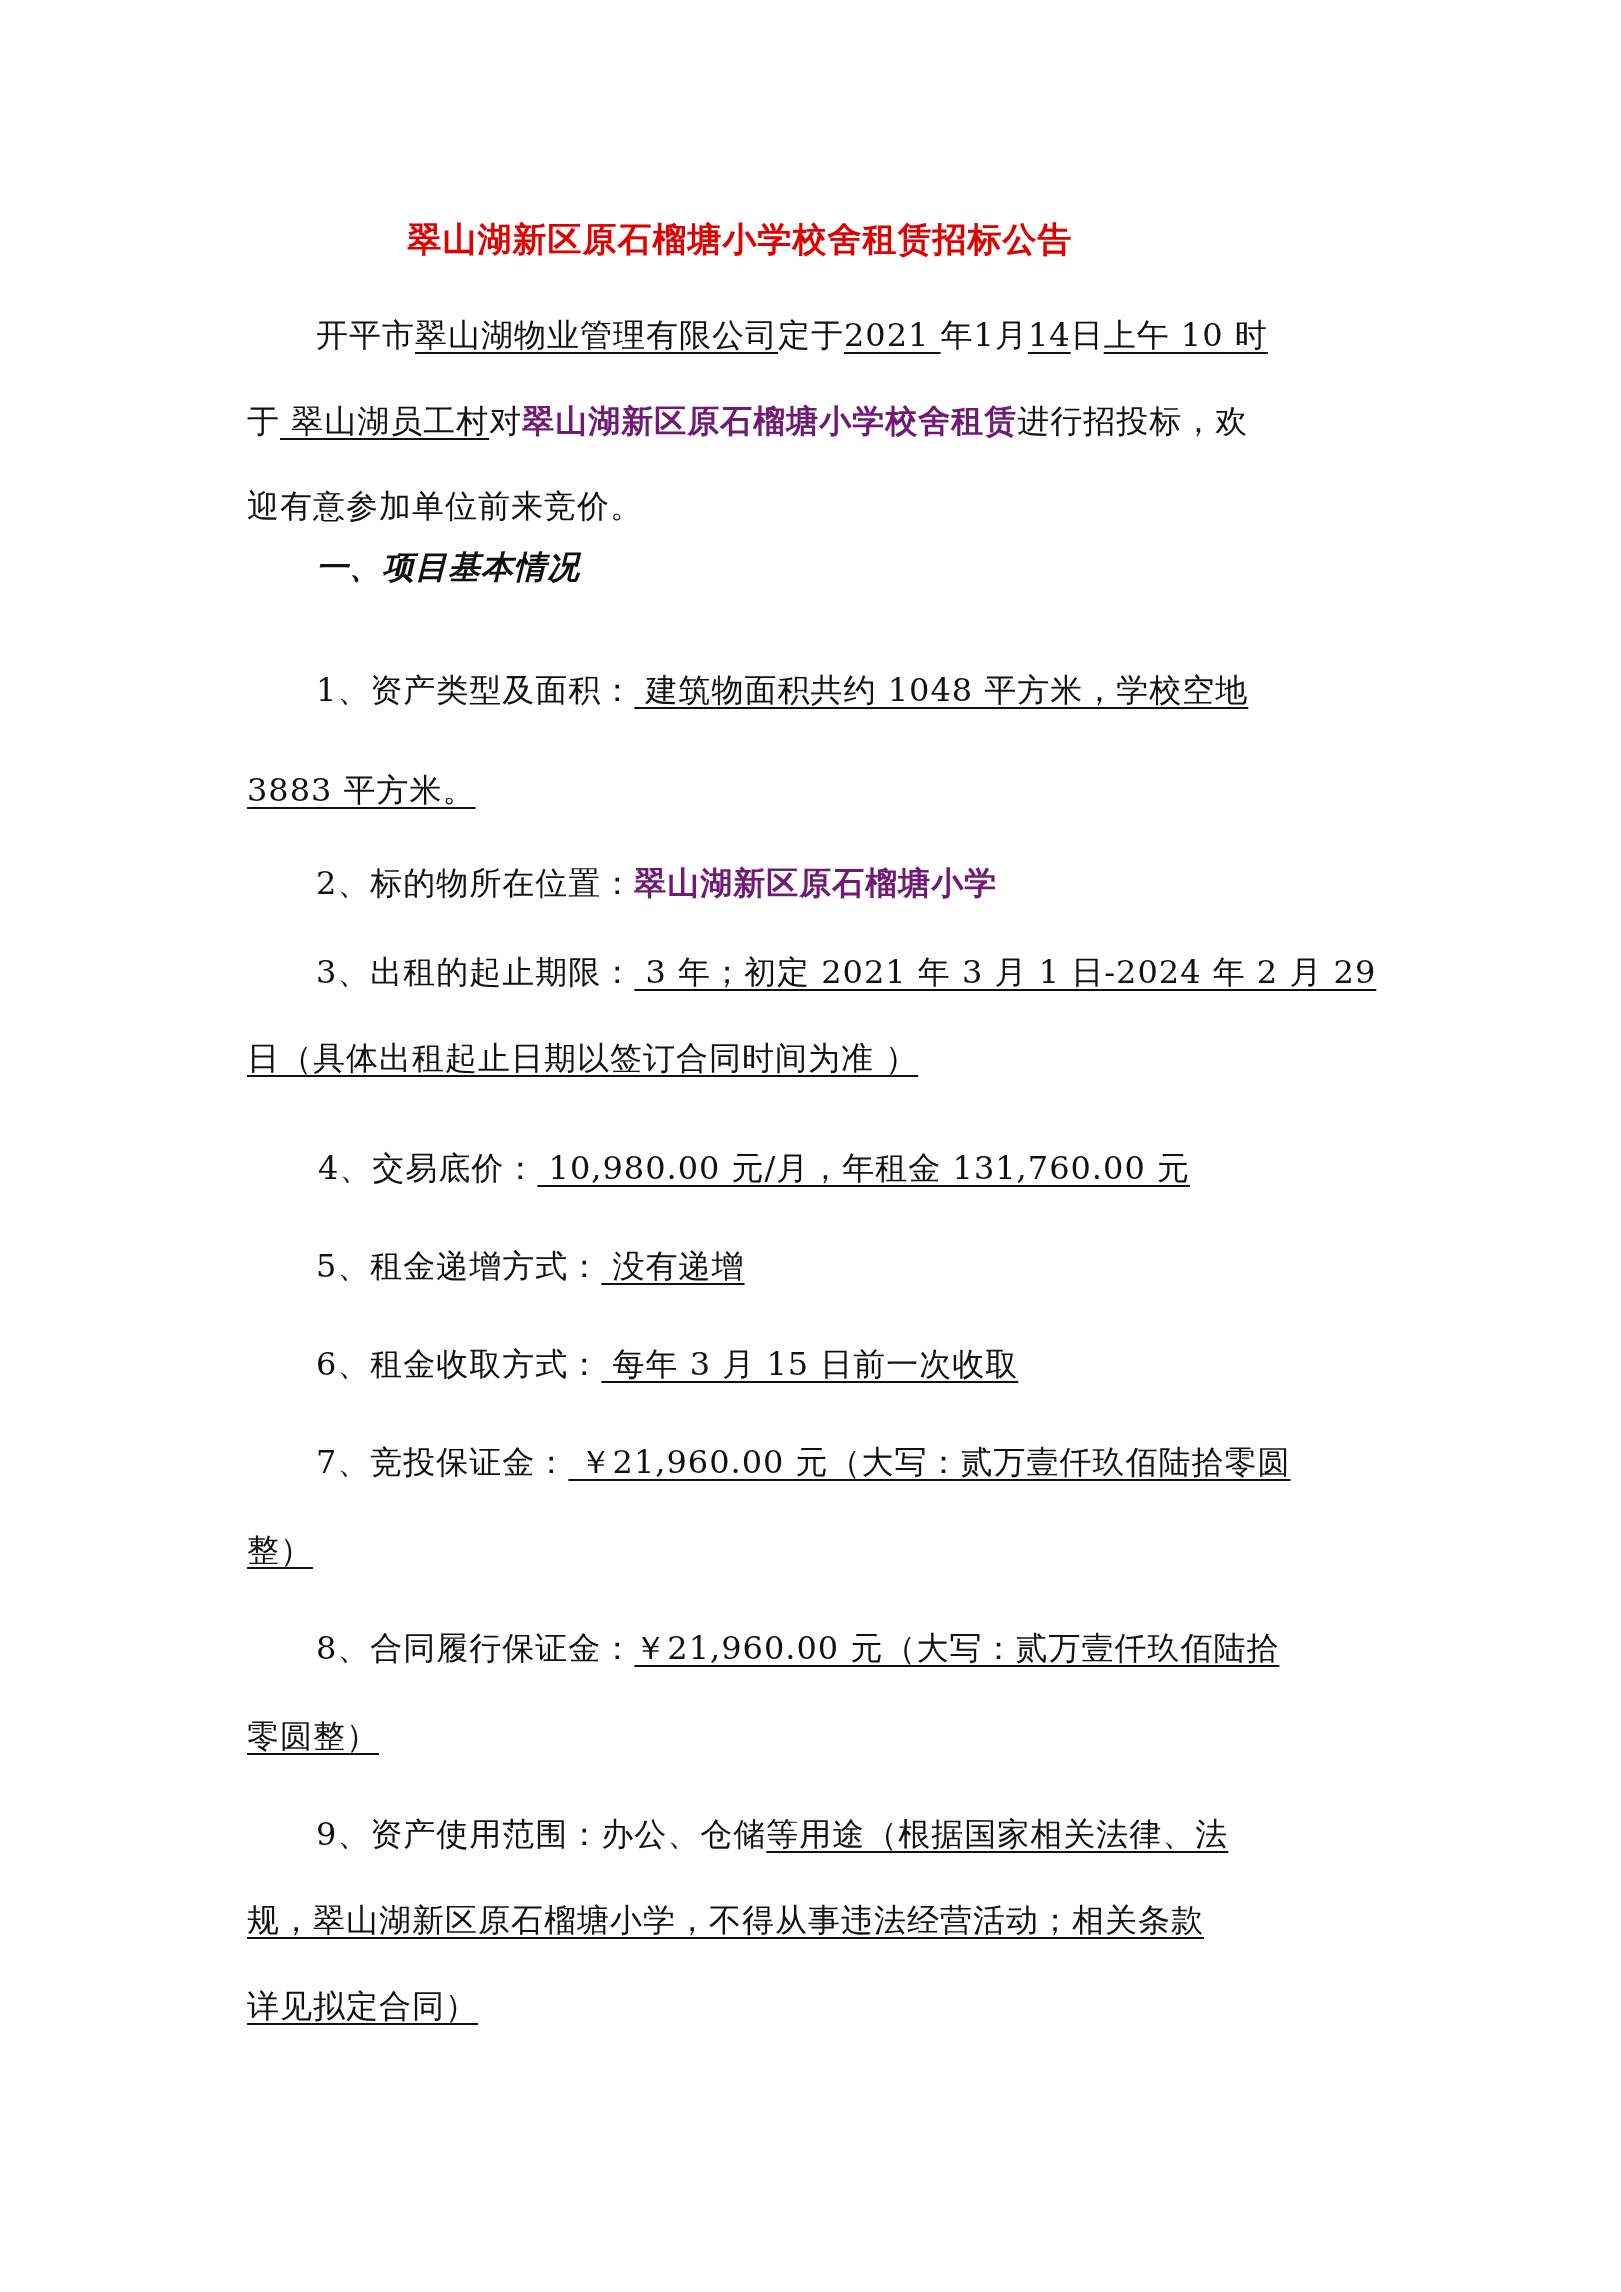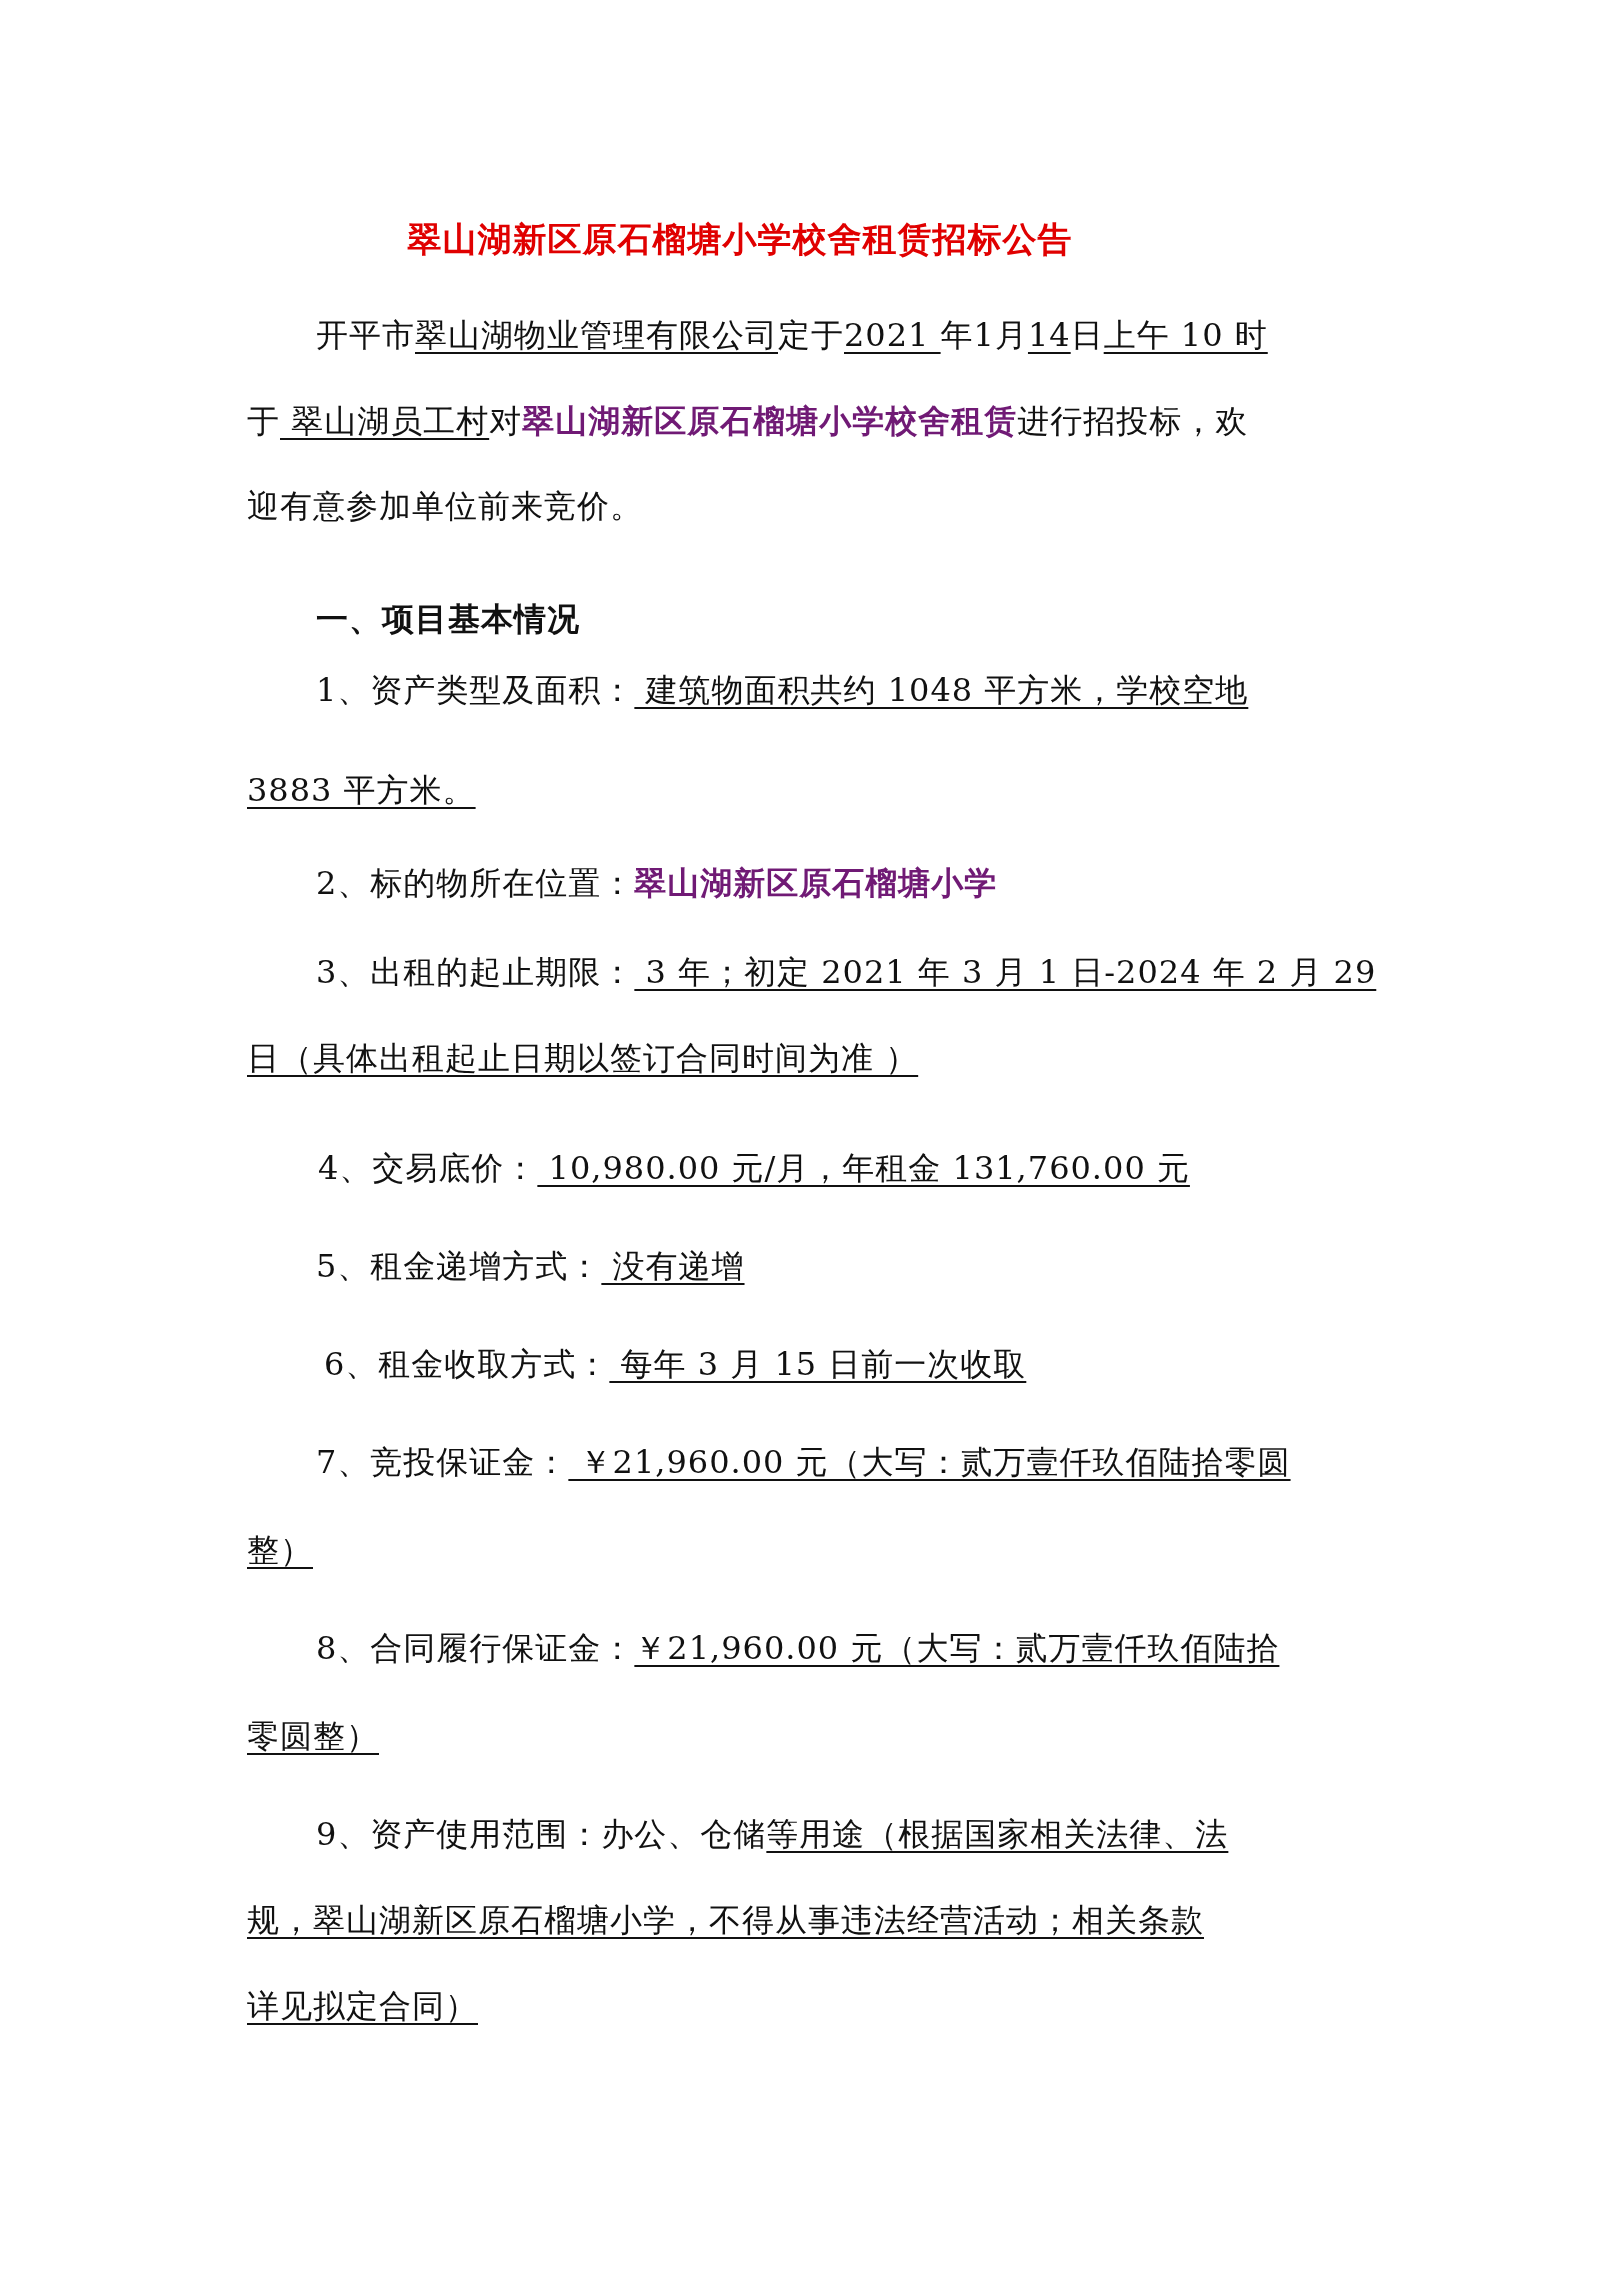"一、项目基本情况" div.line { font-style: none -> italic; top: 600px -> 548px }
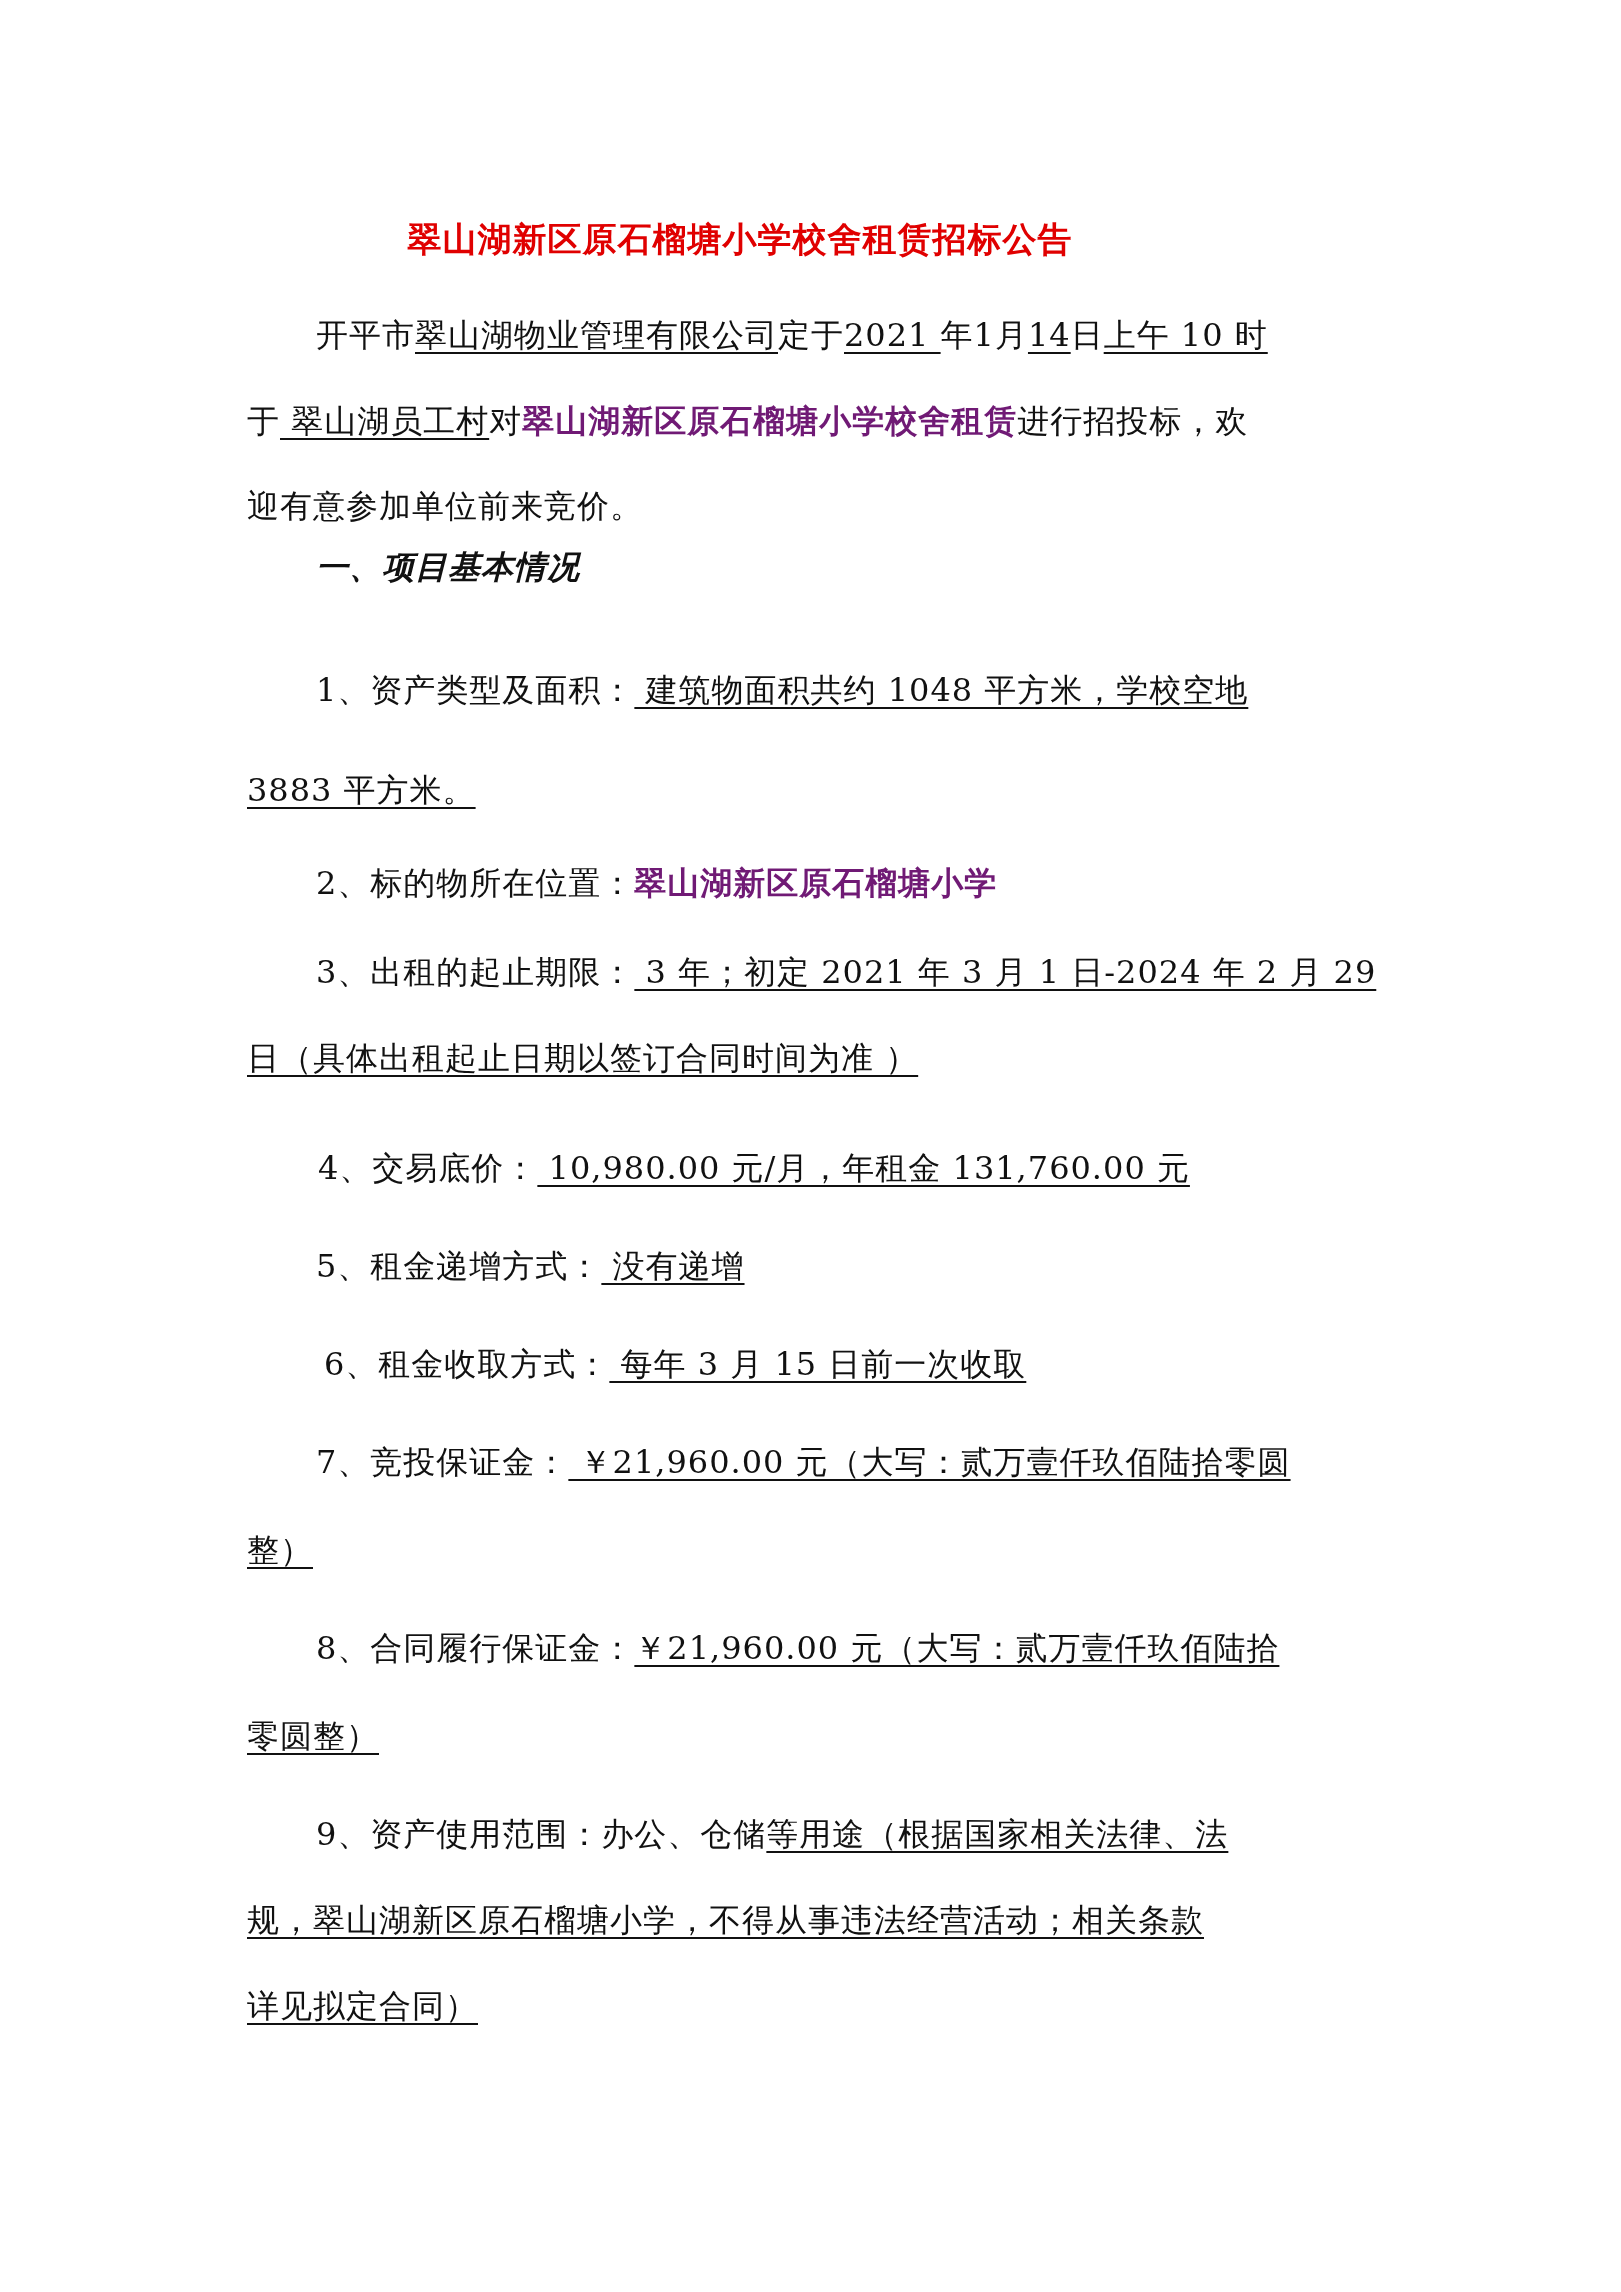"6、租金收取方式： 每年 3 月 15" div.line { margin-left: 8px -> none }
